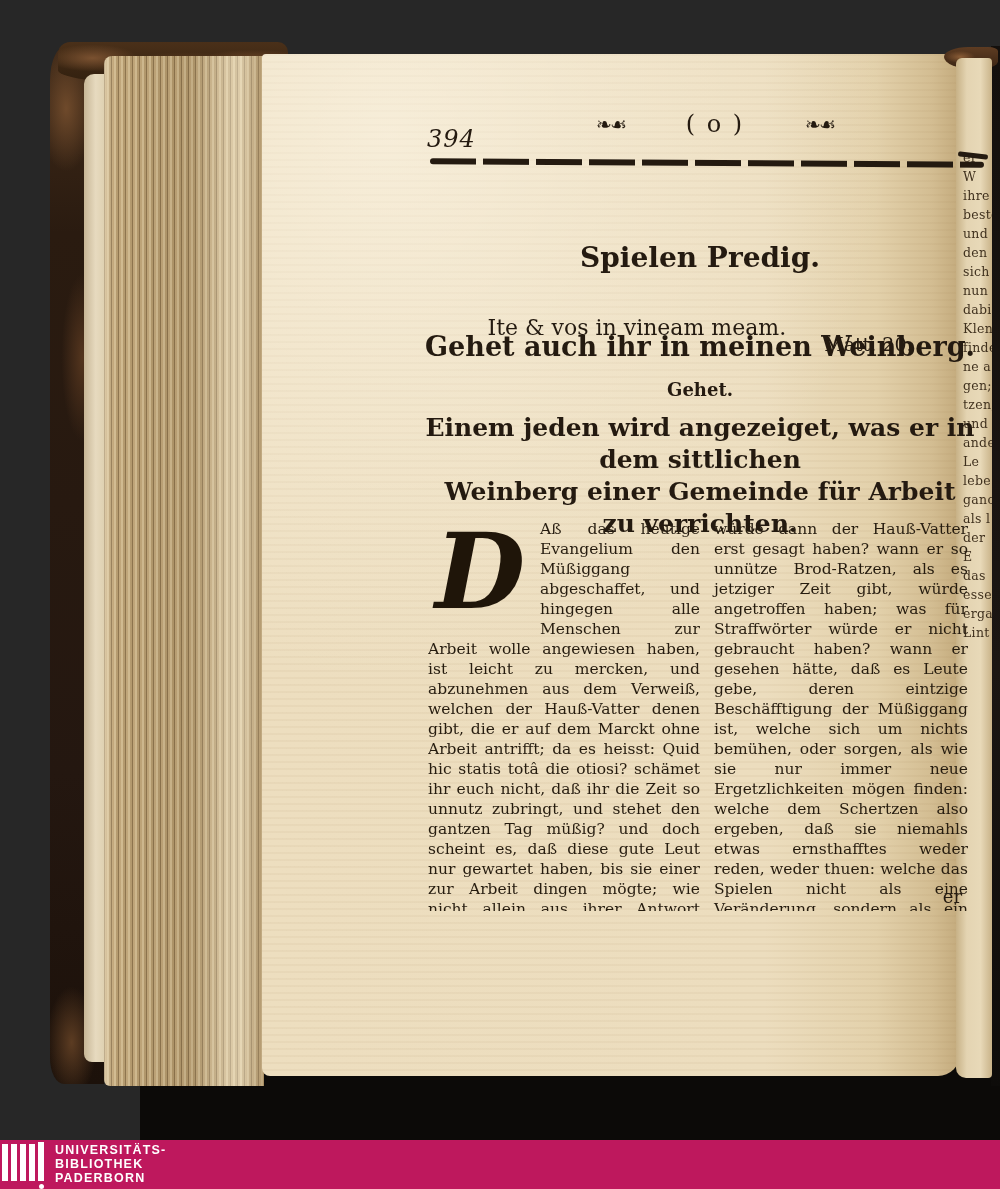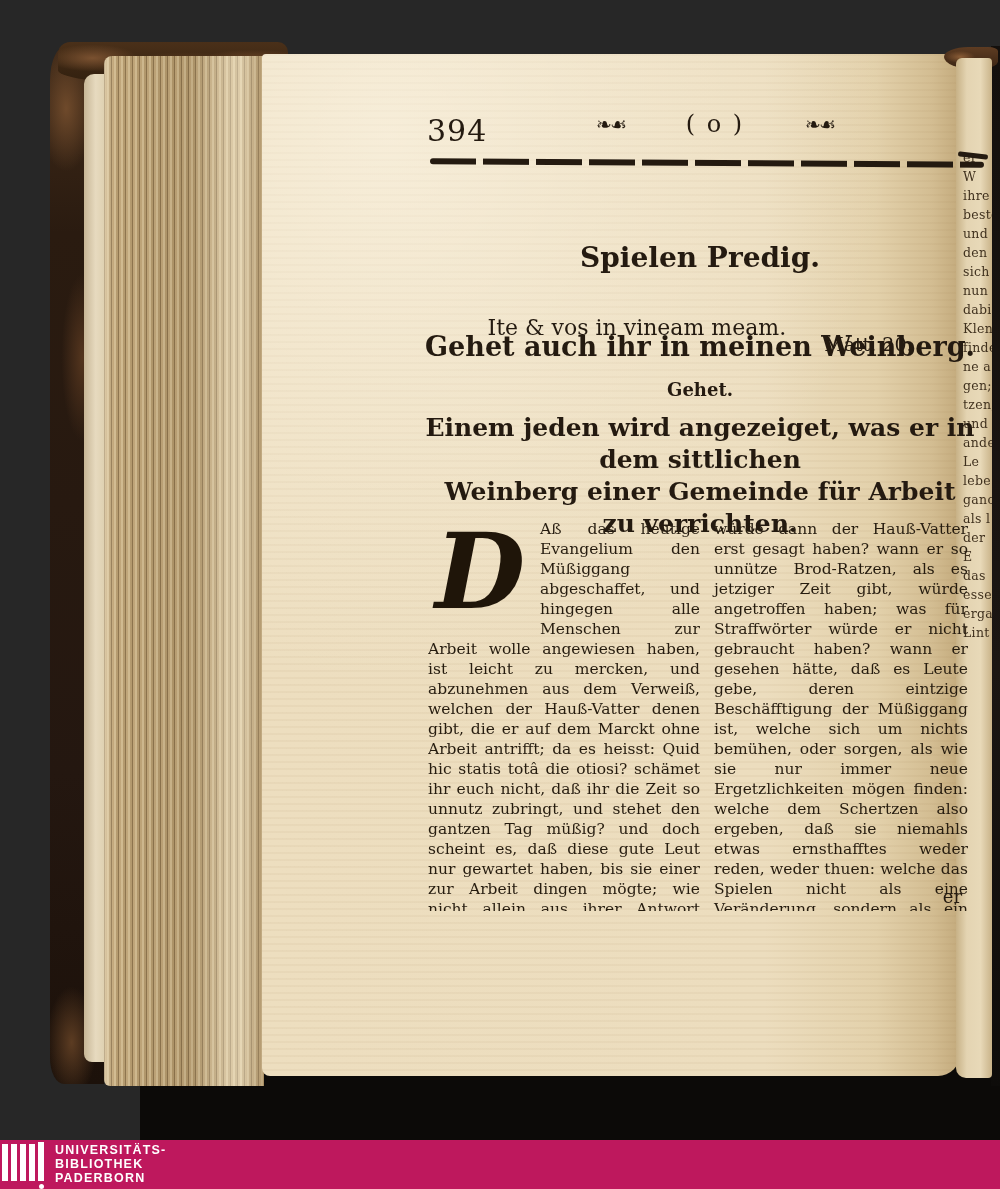"394" .pageno { font-size: 30px -> 24px; font-style: none -> italic; top: 113px -> 125px }
